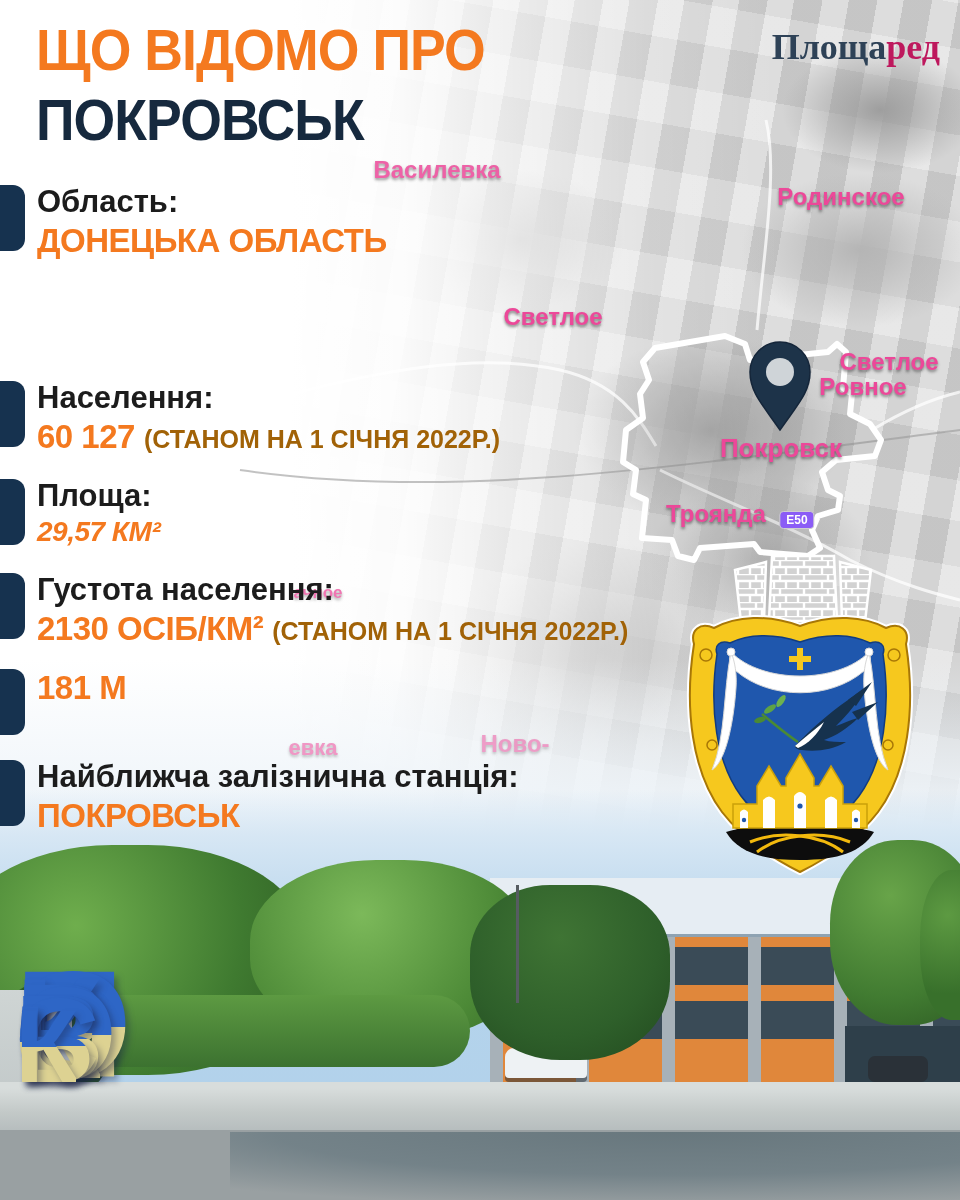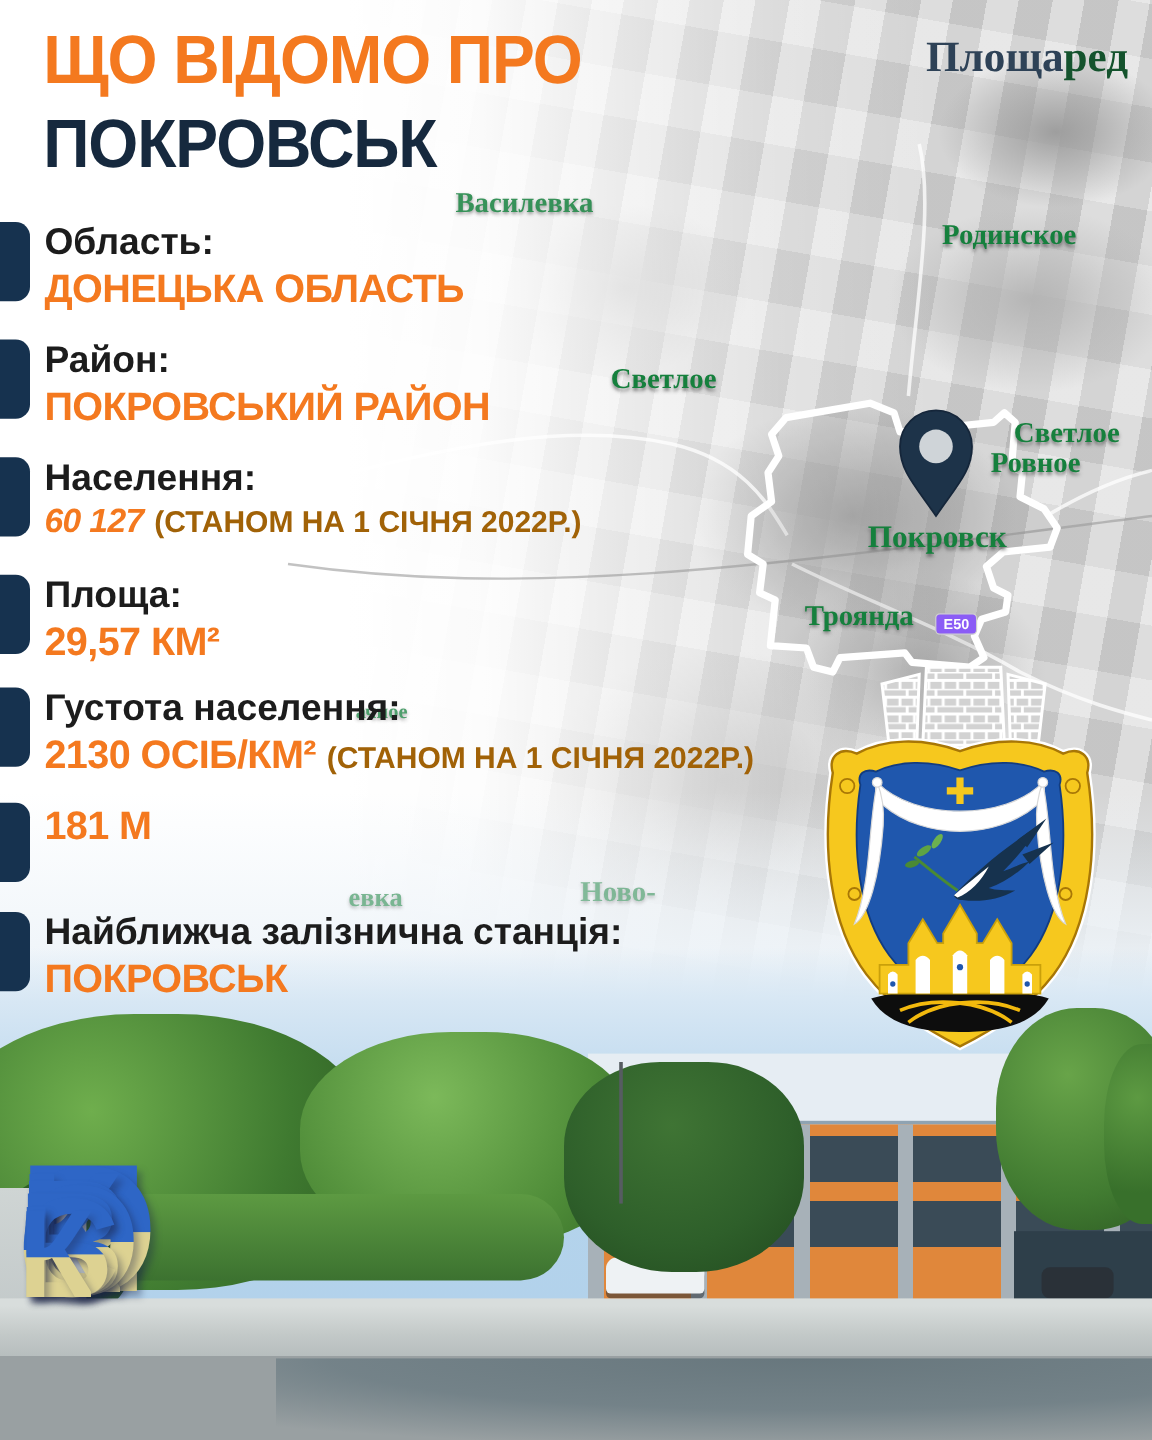"ред" .logo .p2 { color: #14532d -> #be185d }
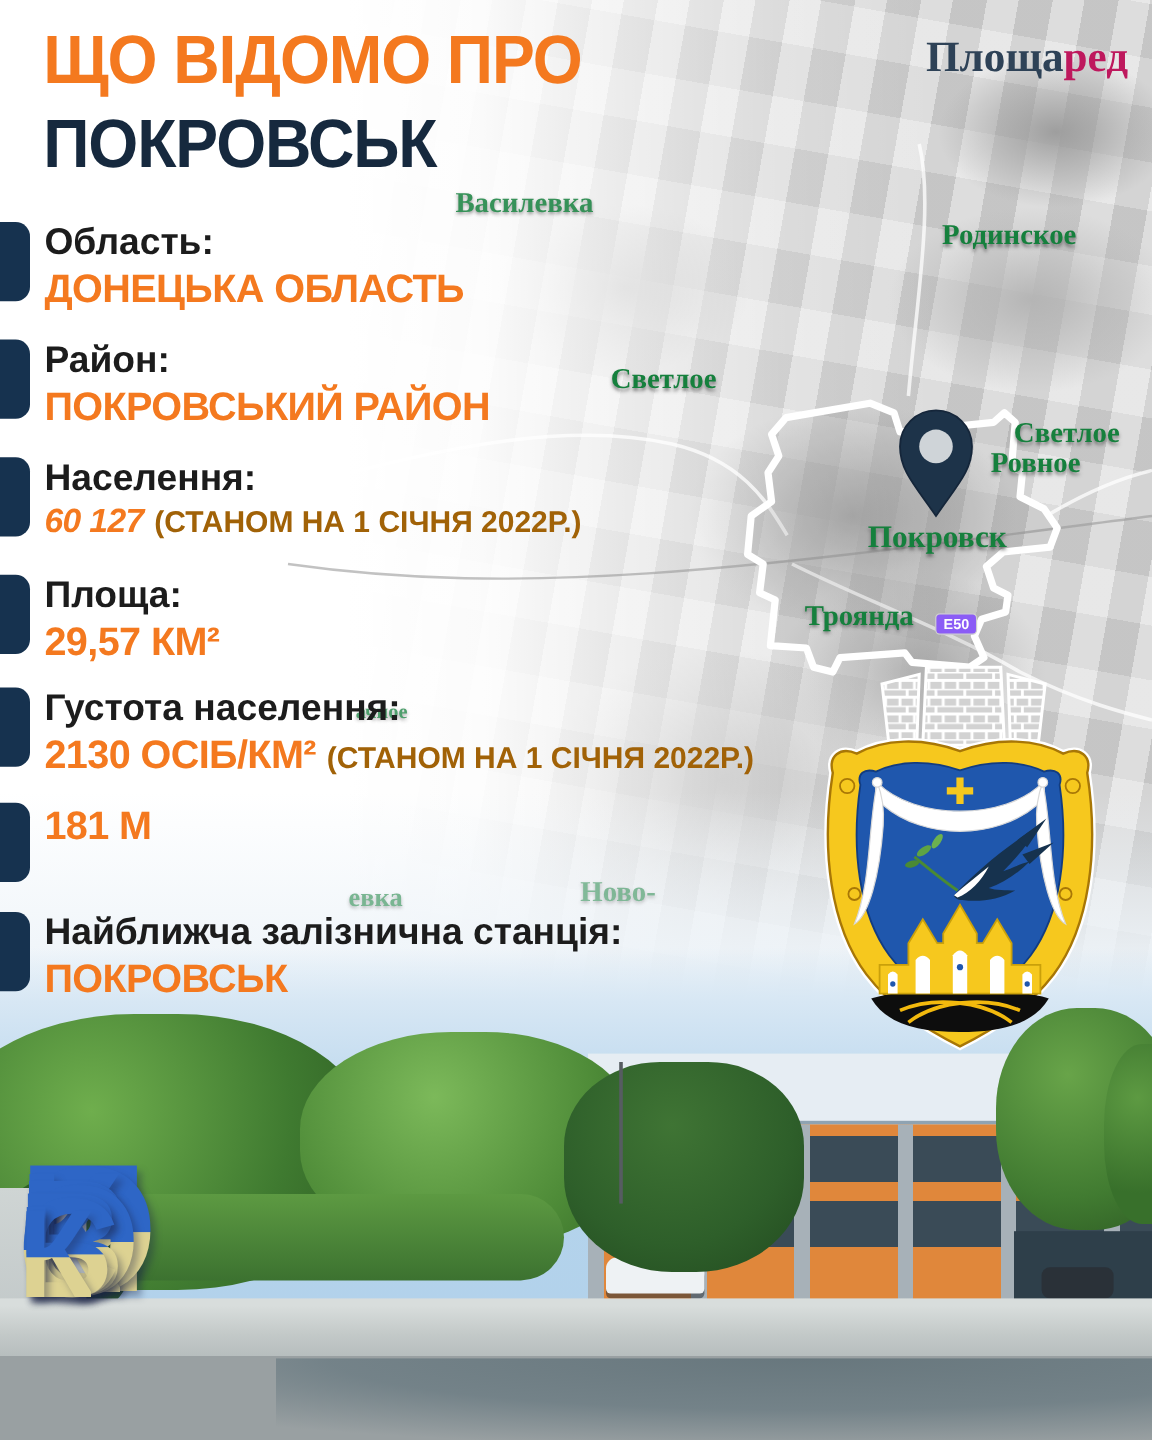"Василевка" .map-label { color: #15803d -> #ec4899; font-family: Liberation Serif, serif -> none }
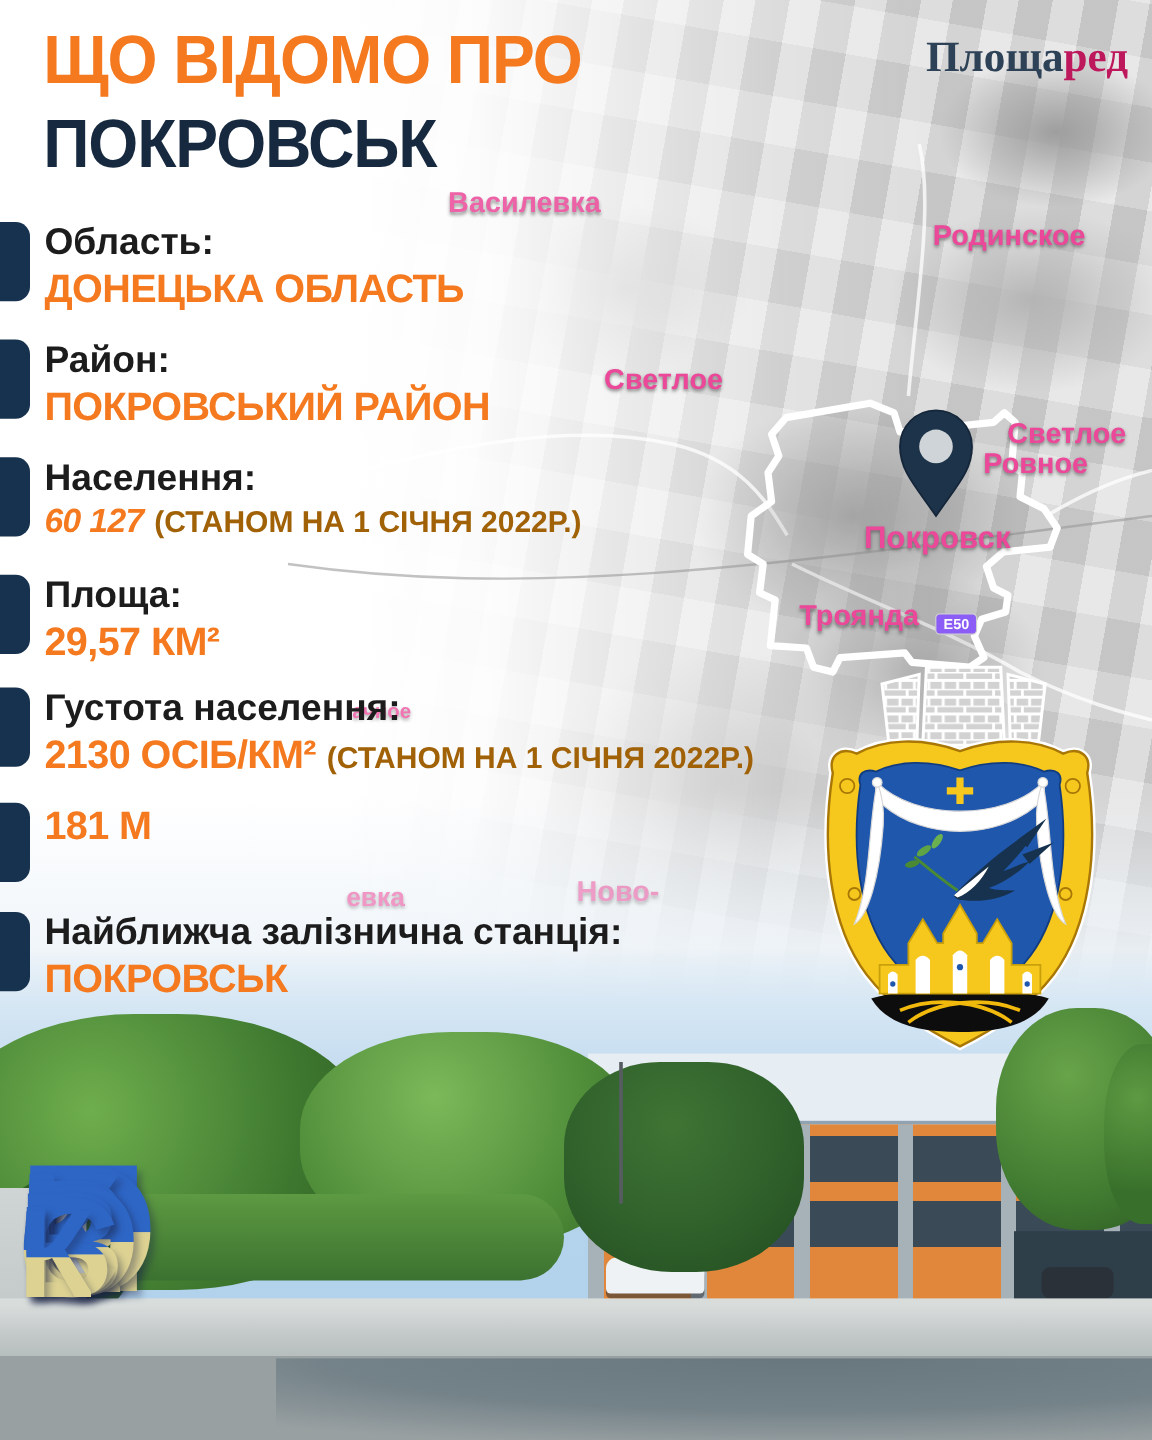"Район:" div.fact { html: <div> <span></span> <div>Район:</div> <div><span>ПОКРОВСЬКИЙ РАЙОН</span><span></span></div> </div> -> none }
